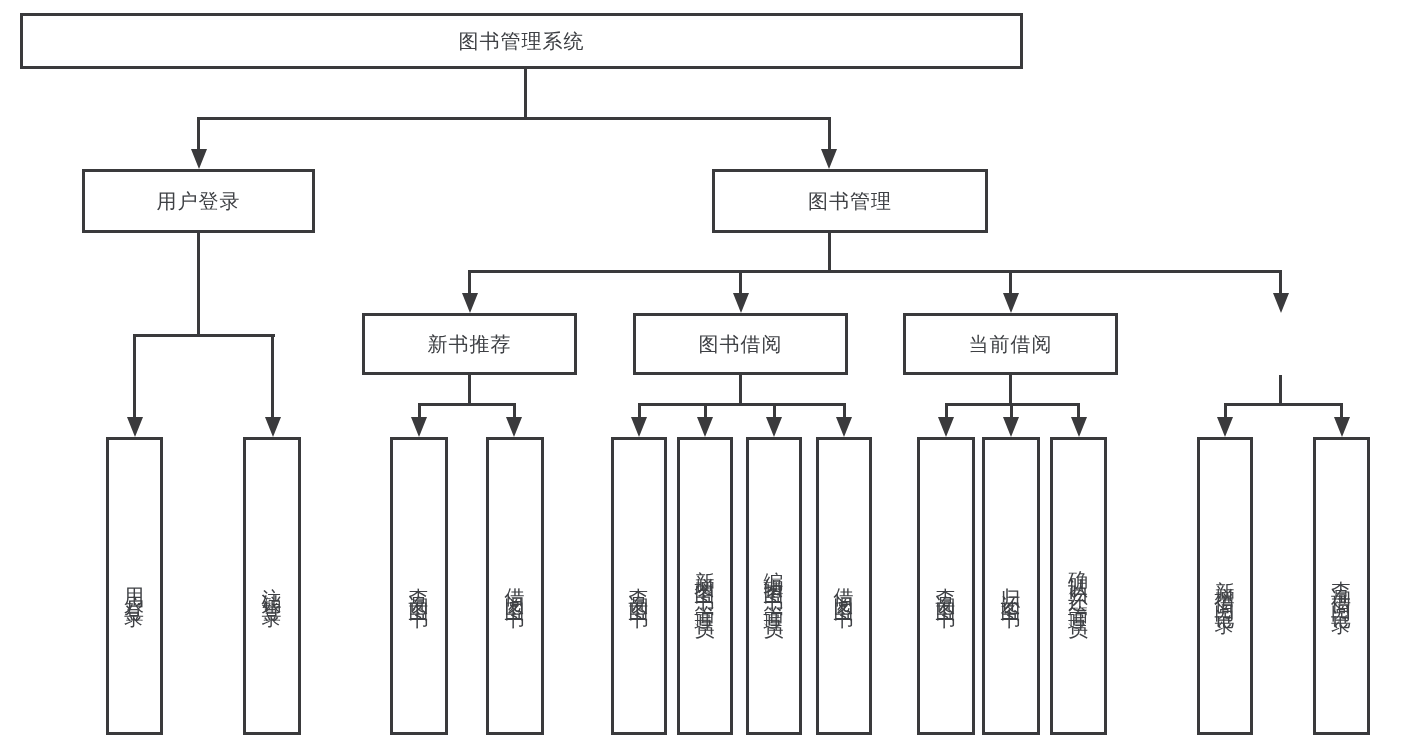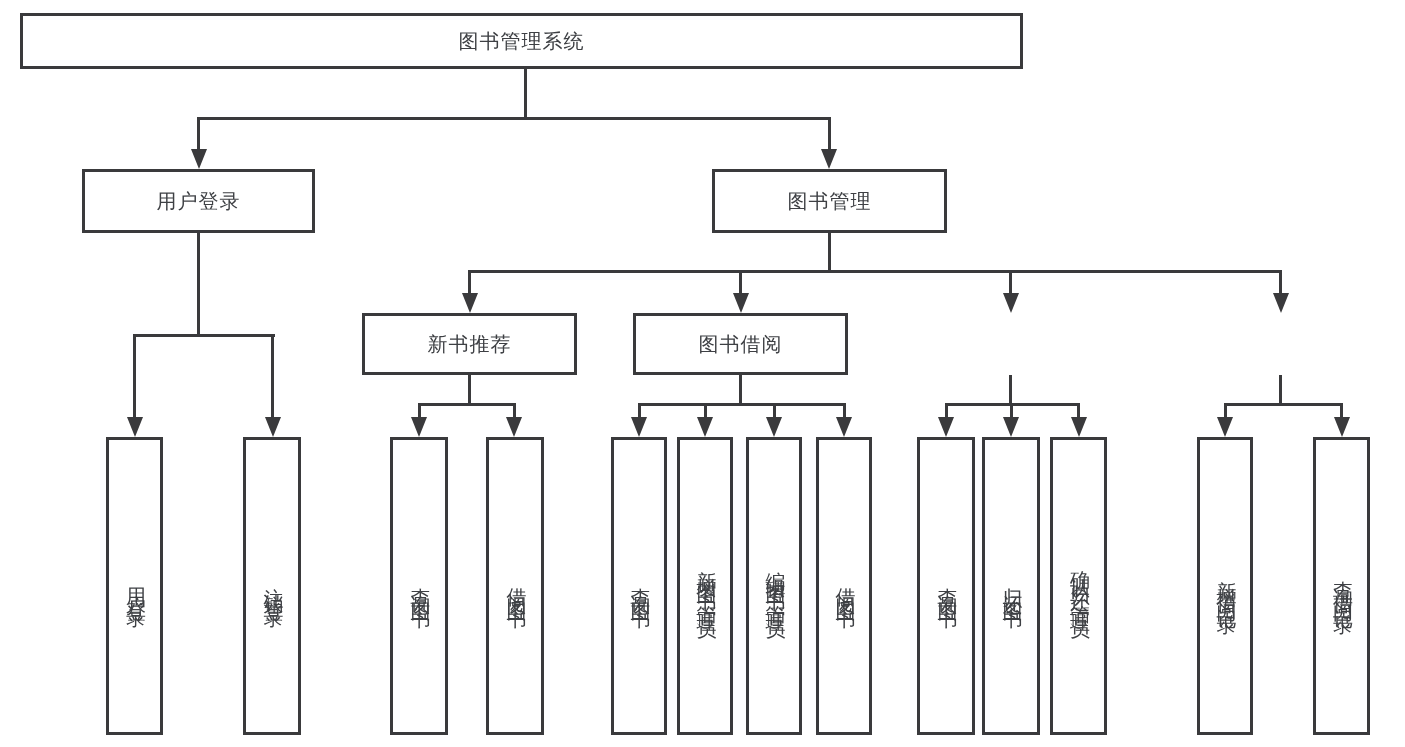"图书管理系统" .node { font-family: Liberation Mono, monospace -> none }
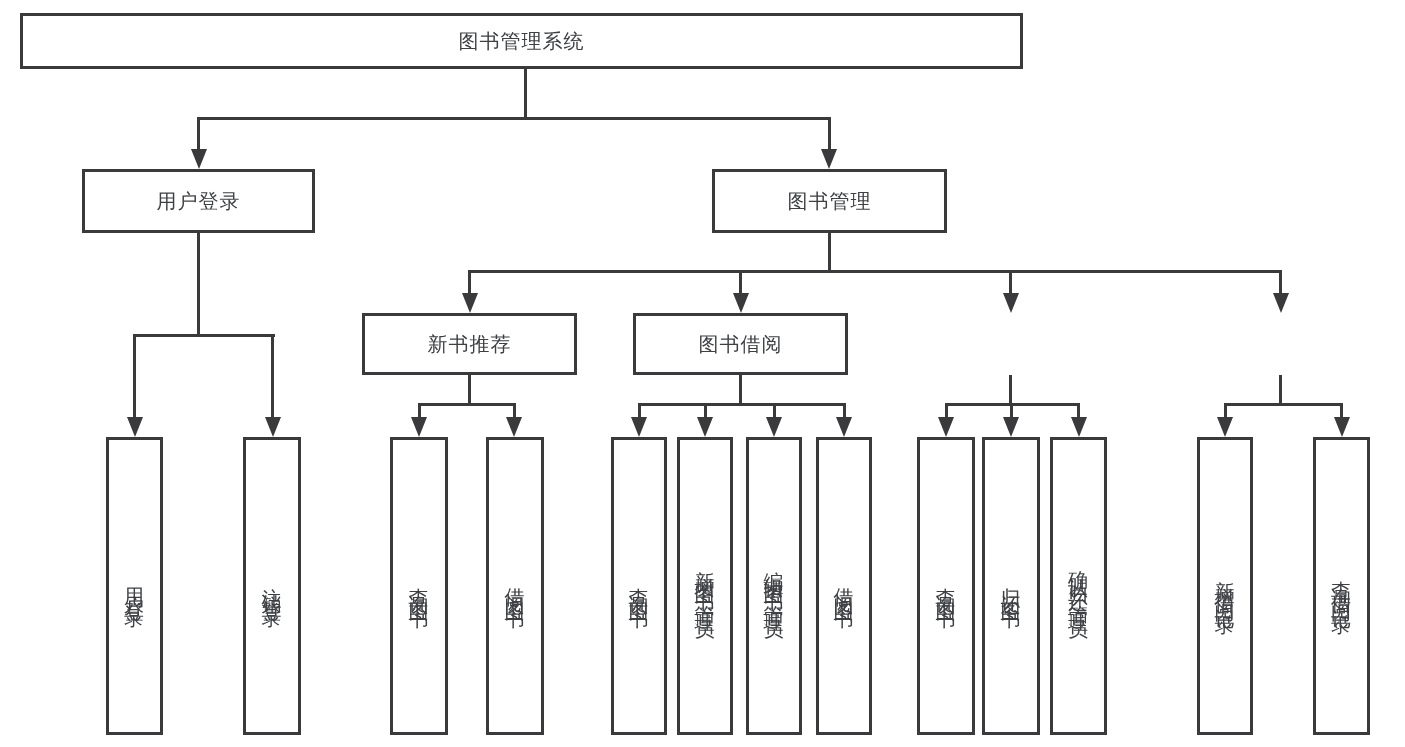"图书管理" div.node { width: 235px -> 276px }
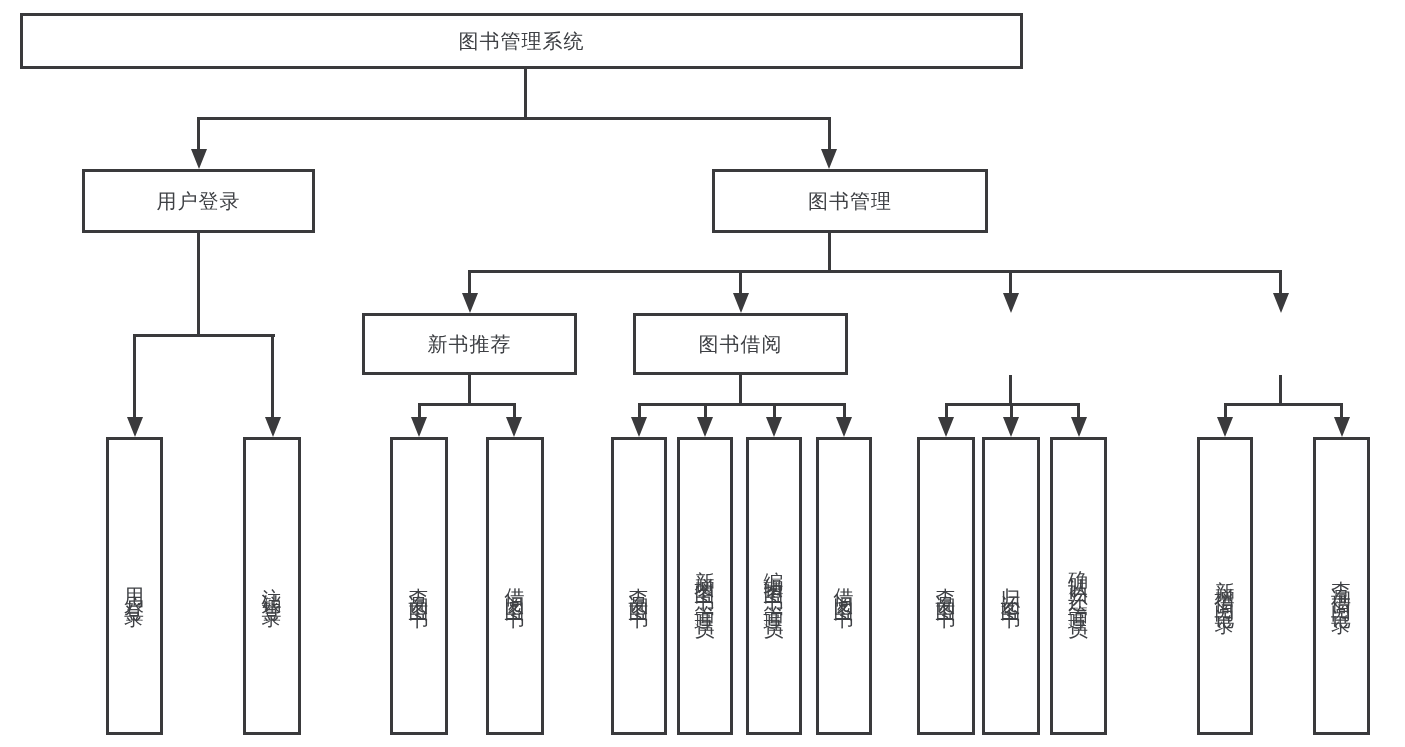"当前借阅" div.node { html: none -> <div> <span>当前借阅</span> </div> }
